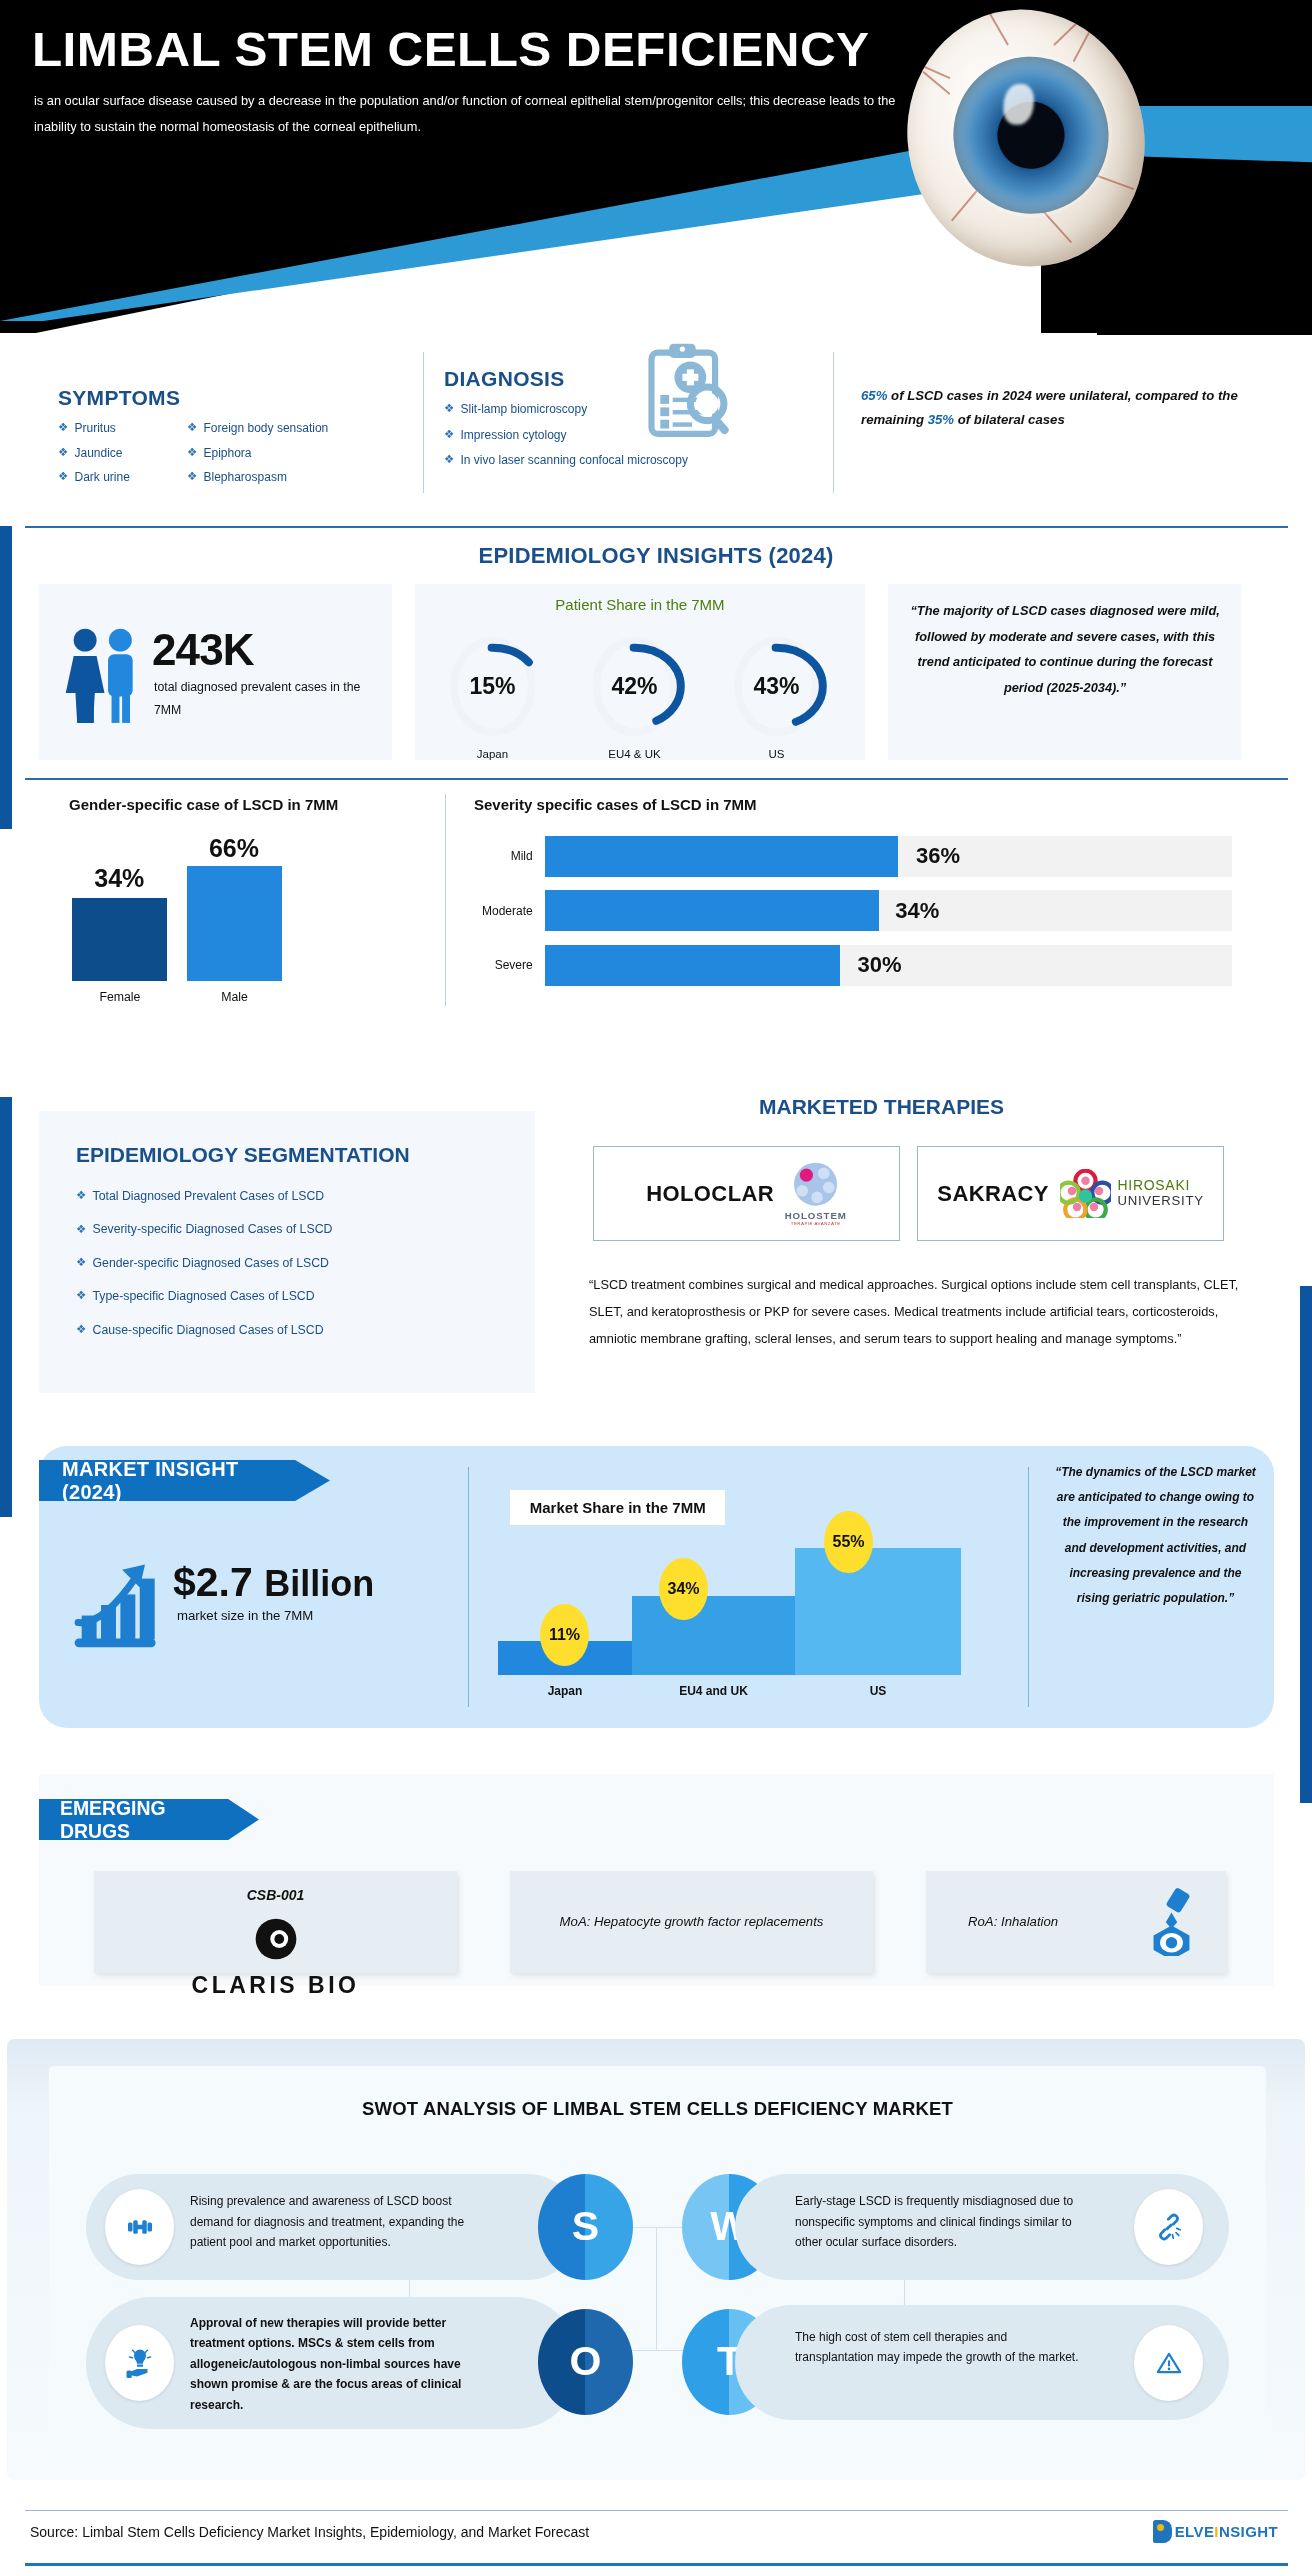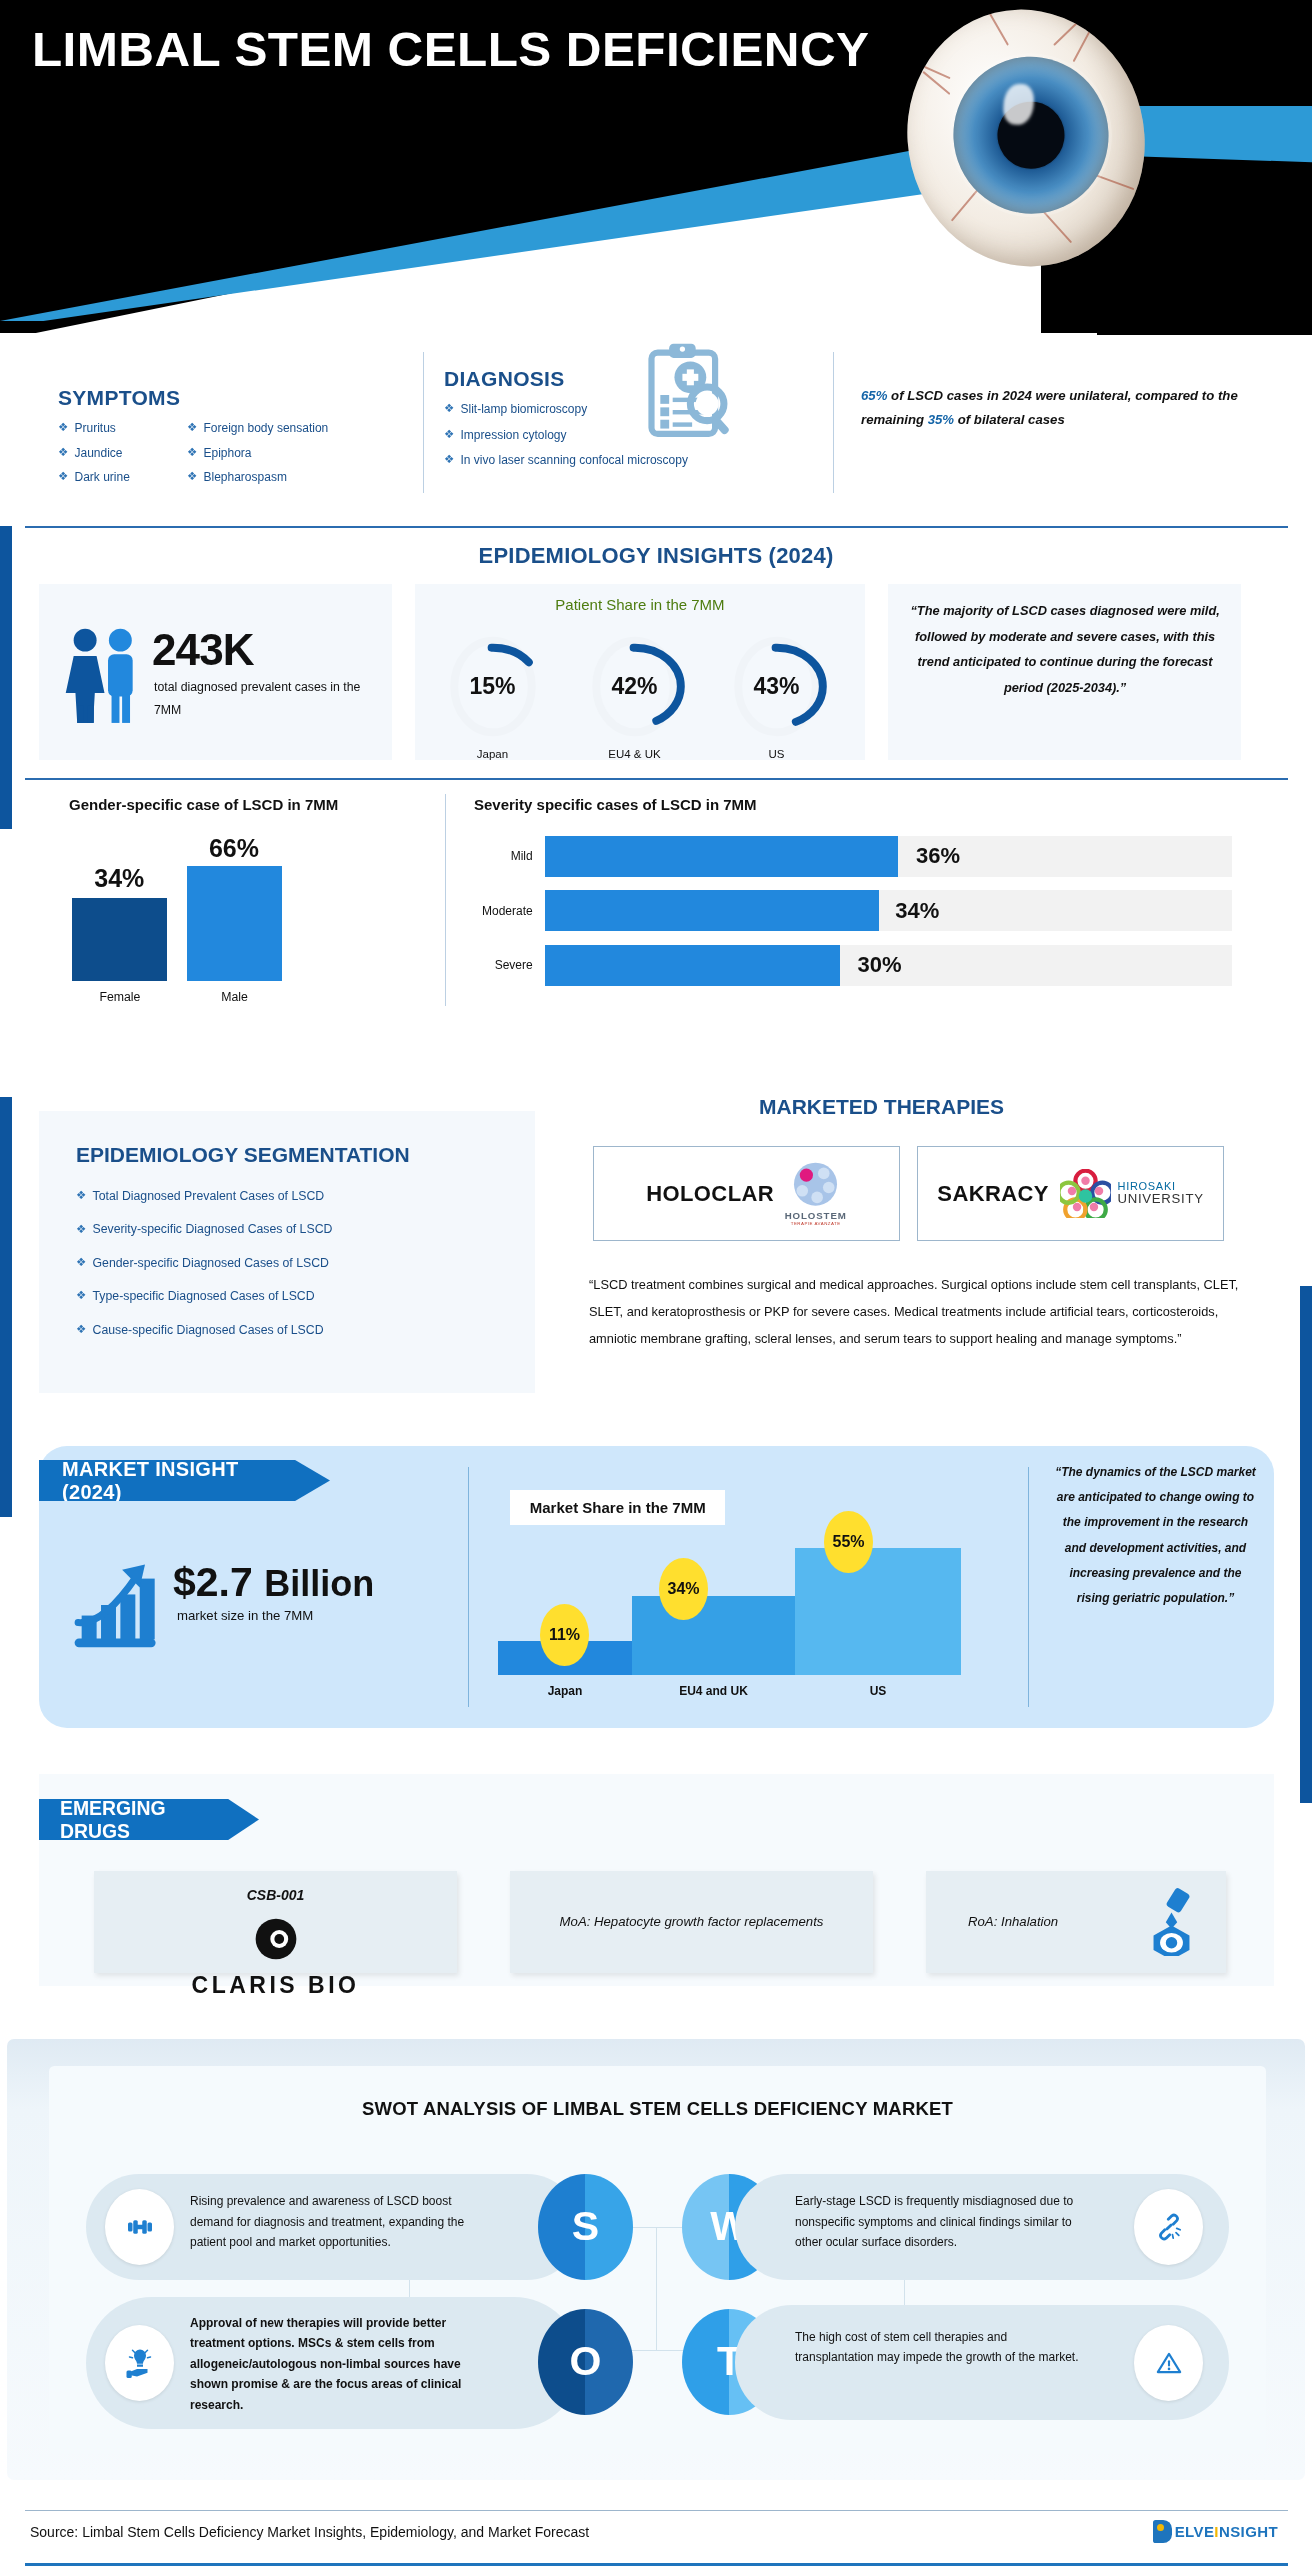"is an ocular surface disease" div.subtitle { html: none -> <div>is an ocular surface disease caused by a decrease in the population and/or function of corneal epithelial stem/progenitor cells; this decrease leads to the inability to sustain the normal homeostasis of the corneal epithelium.</div> }
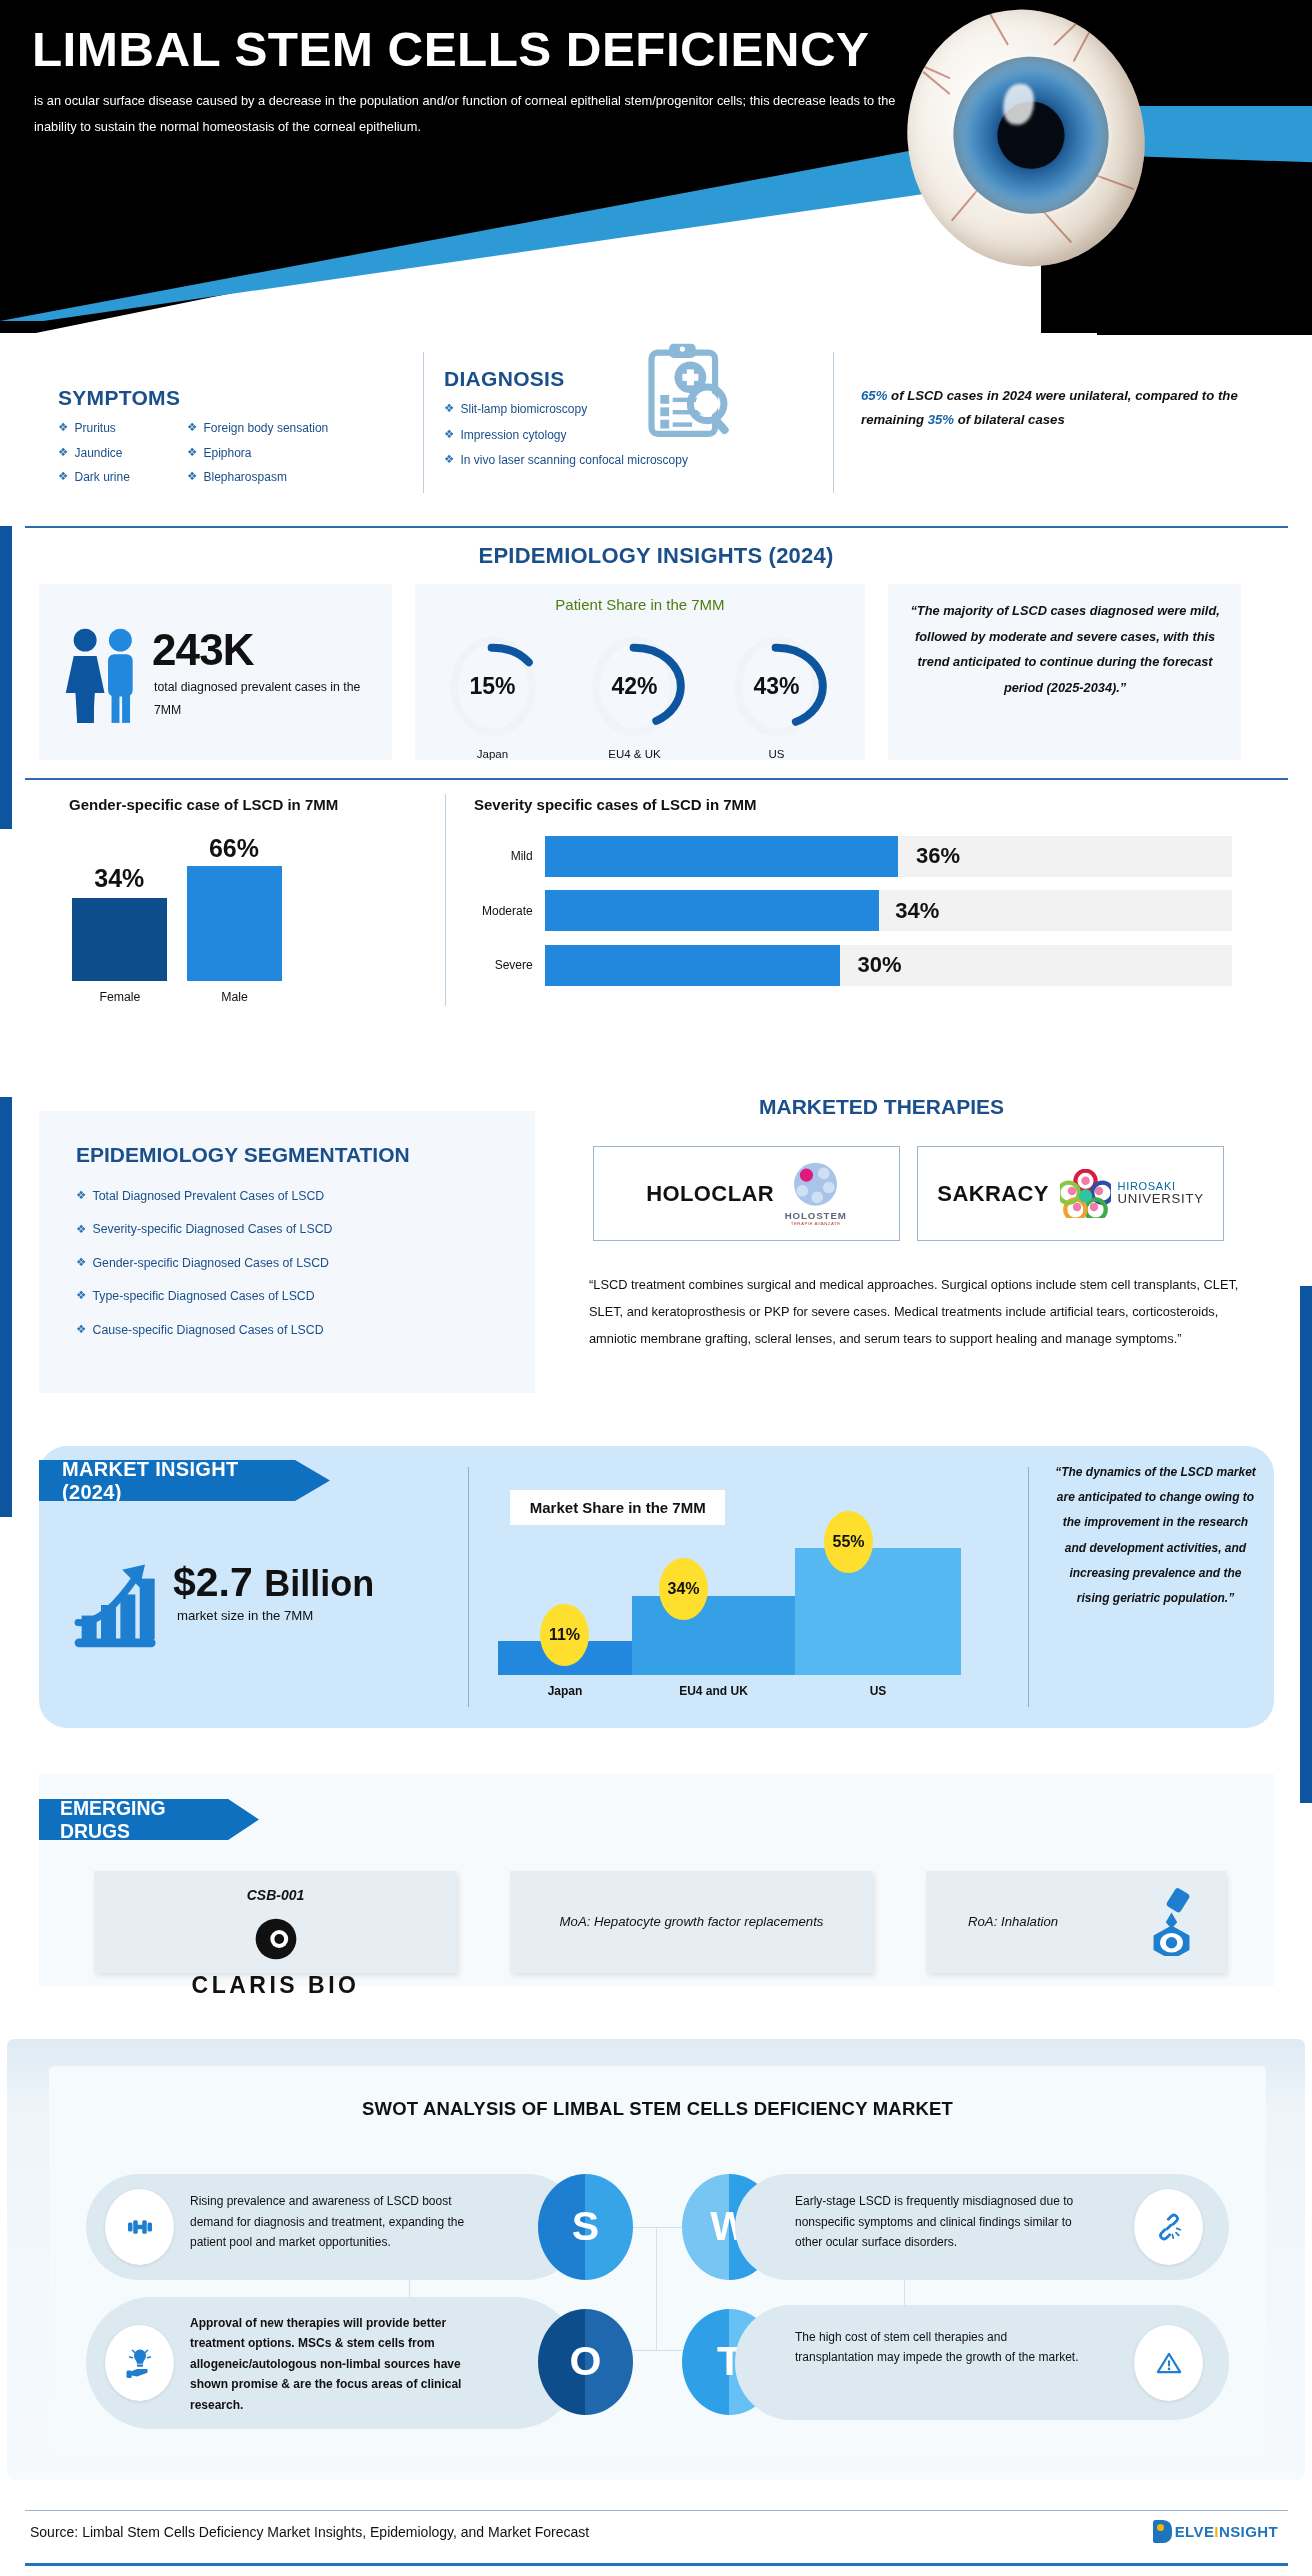"HIROSAKI" span { color: #0369a1 -> #4d7c0f; font-size: 11px -> 14px }
